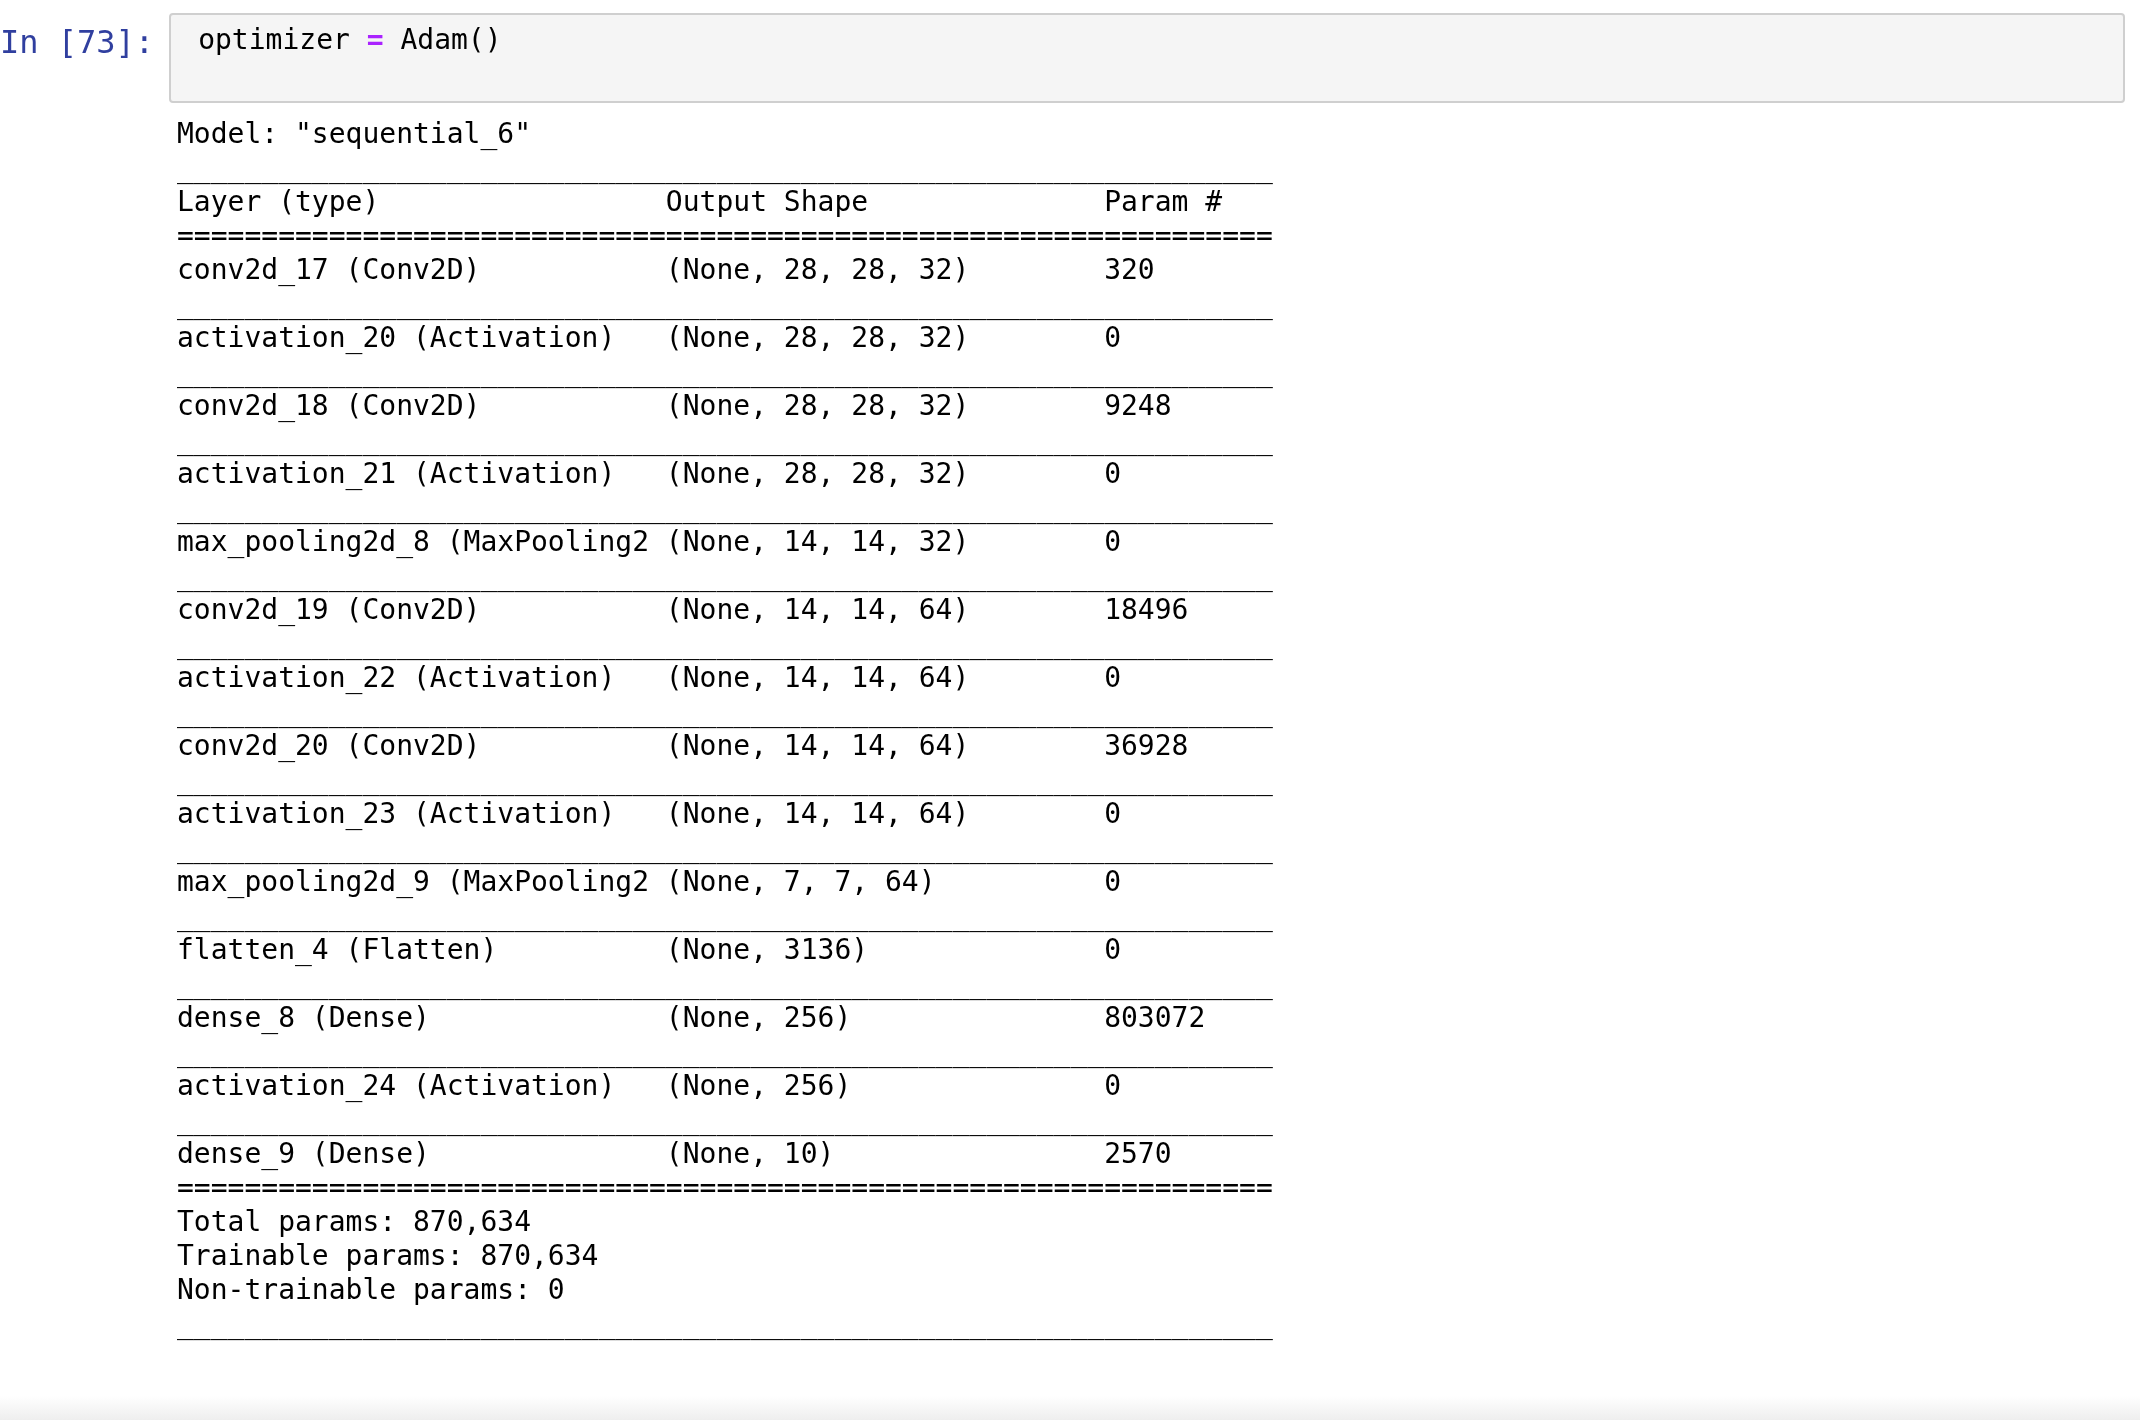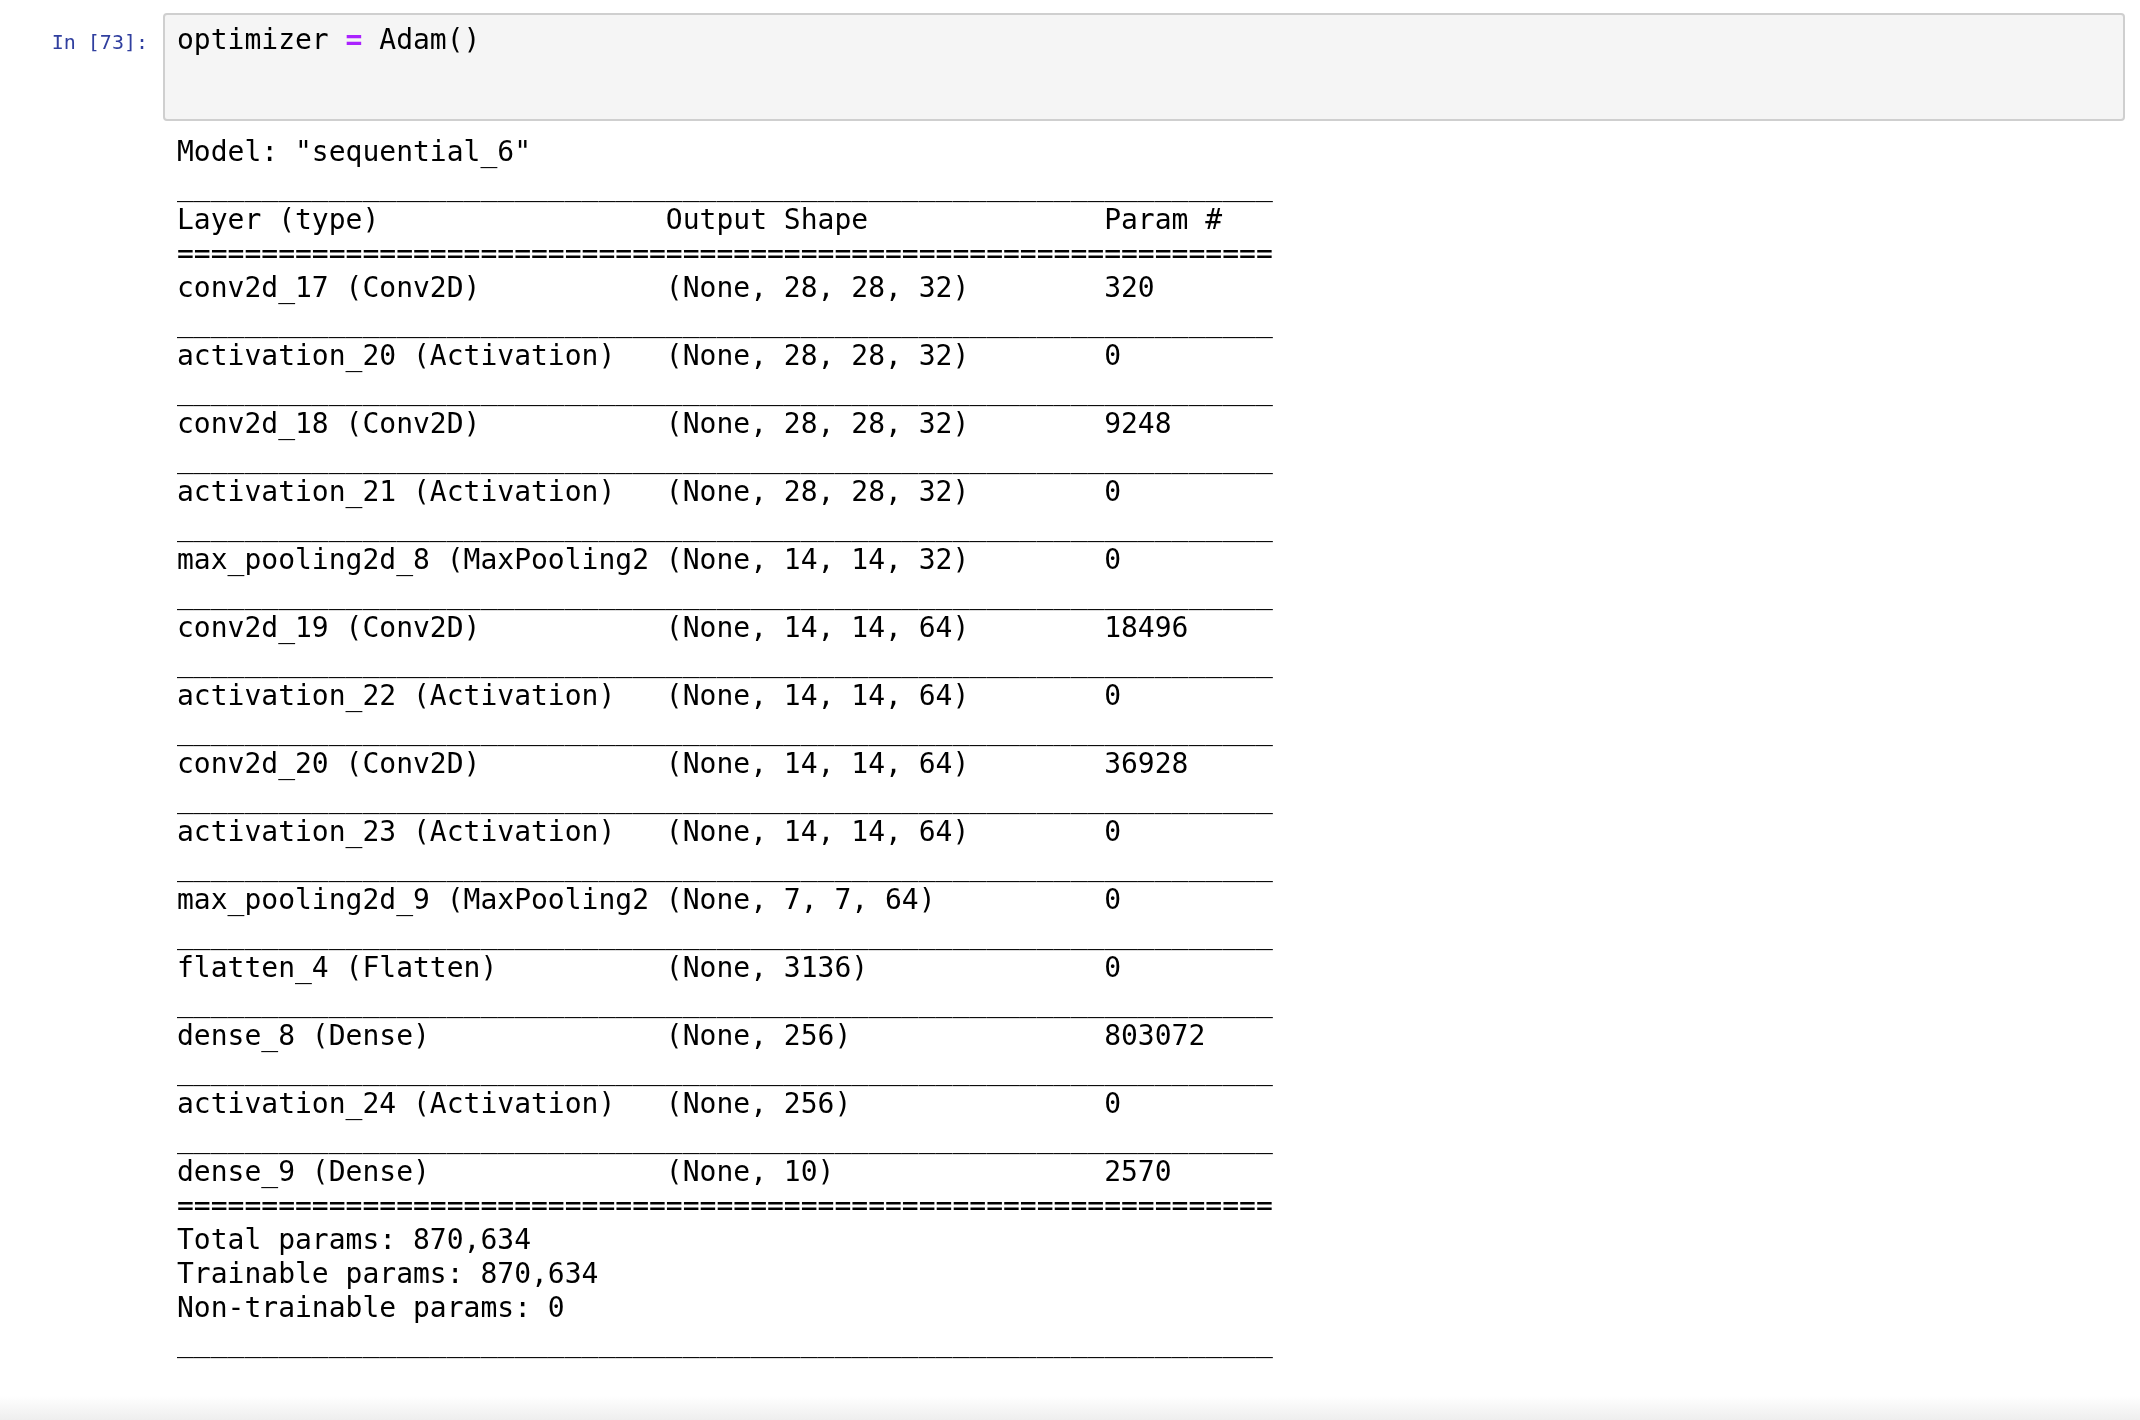"In [73]:" .prompt { font-size: 20px -> 32px }
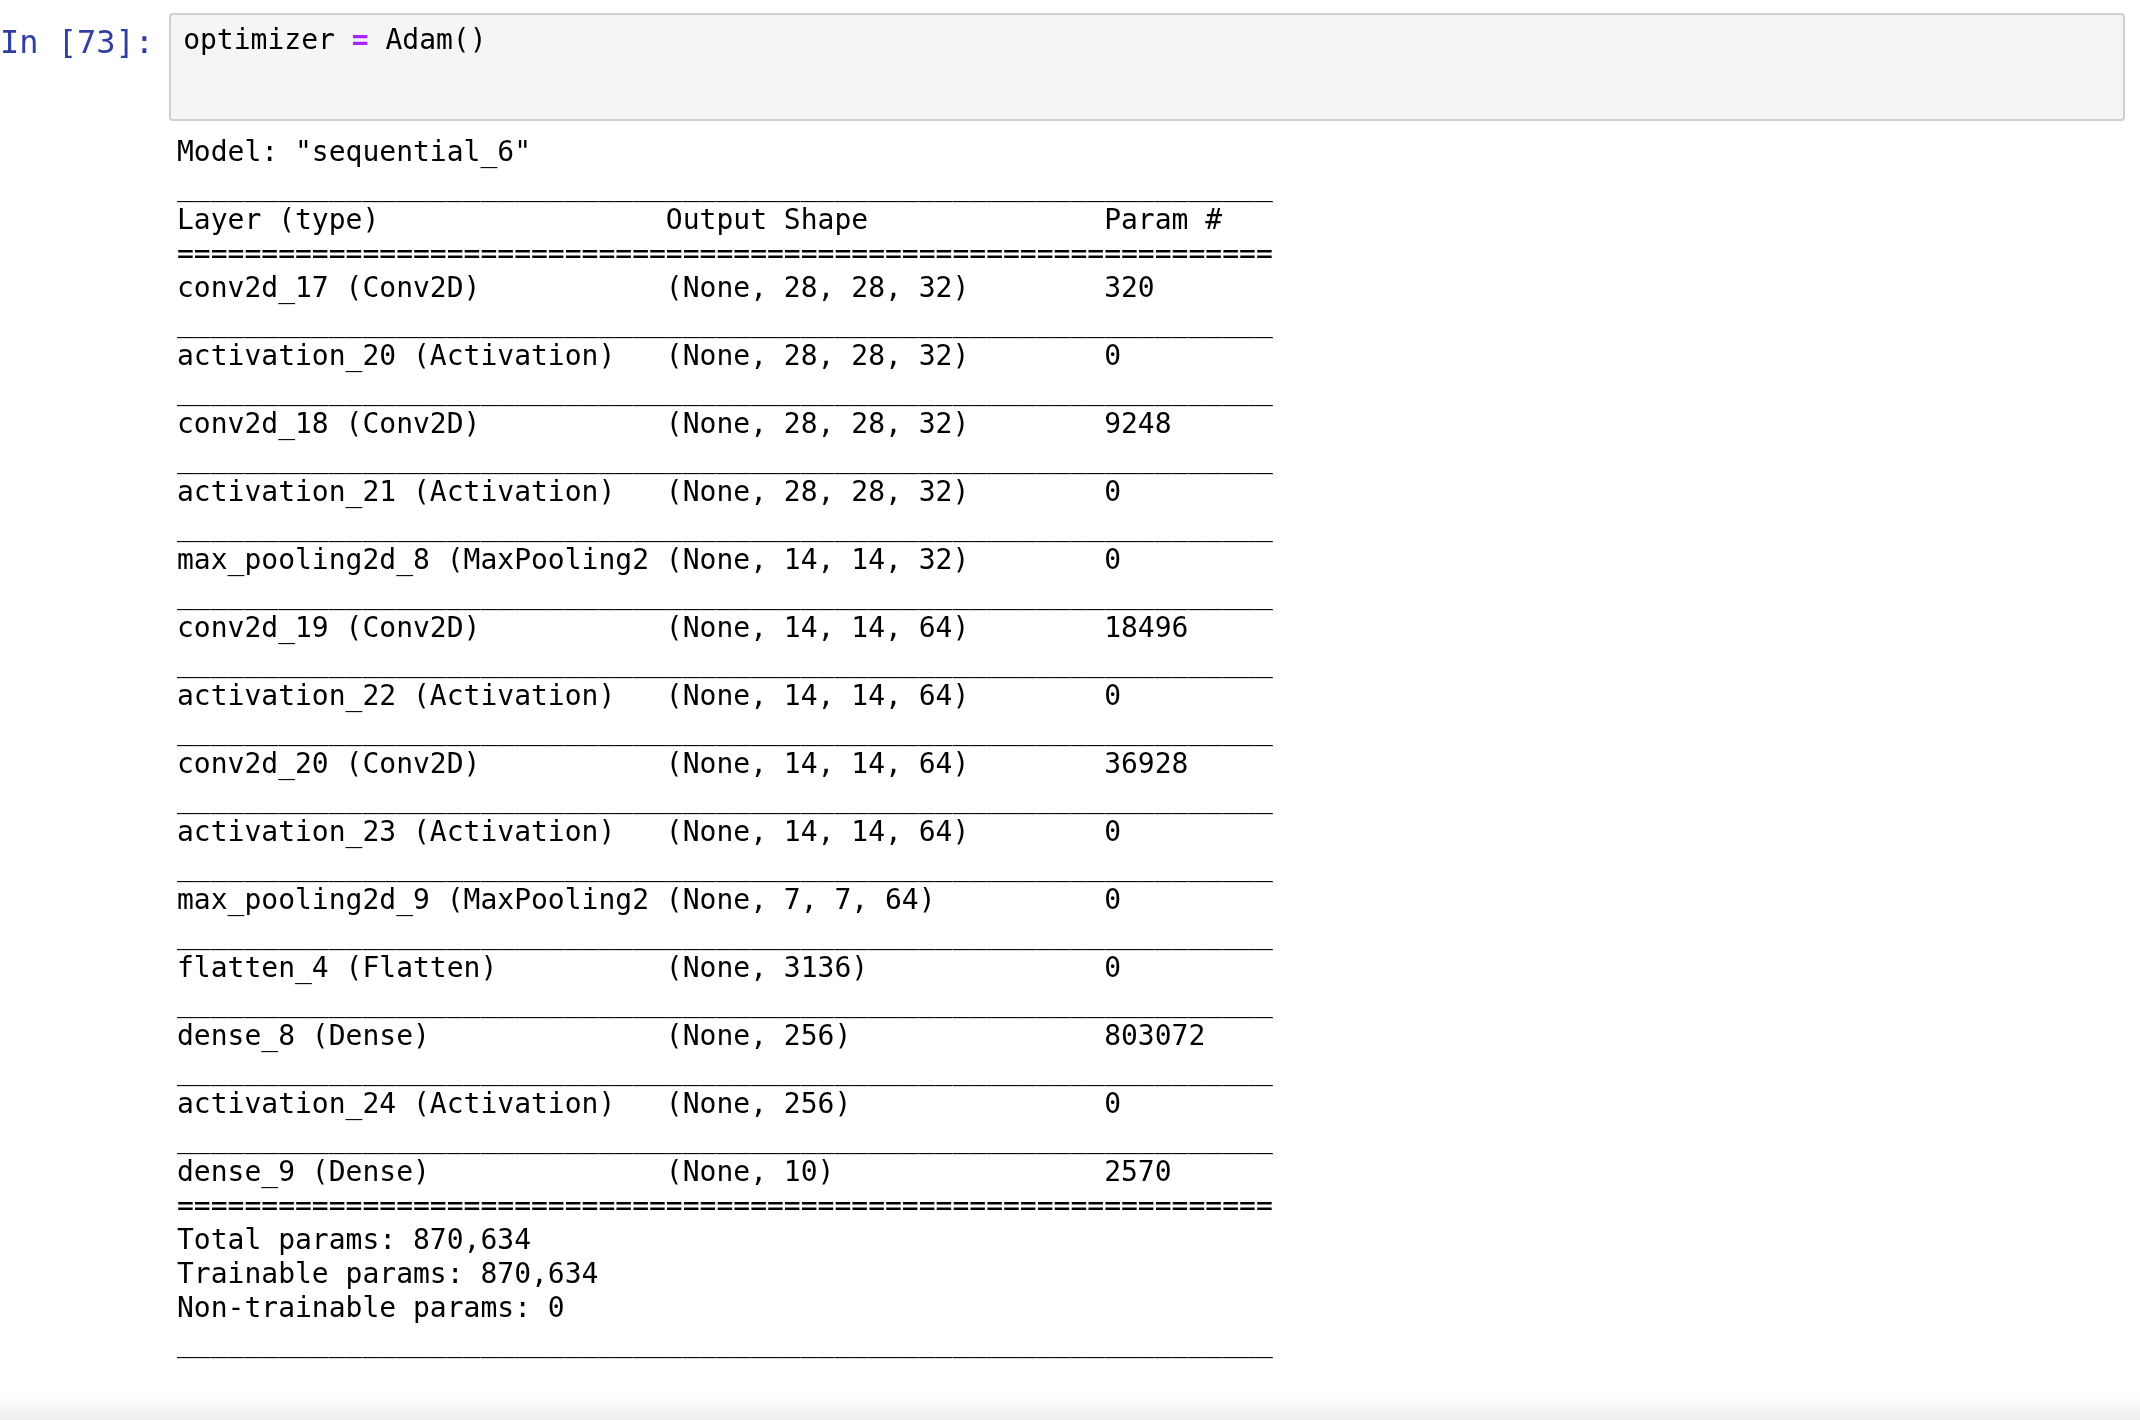"optimizer = Adam()" .code-area { margin-left: none -> 15px; padding: 8px 12px 28px 12px -> 8px 12px 10px 12px }
